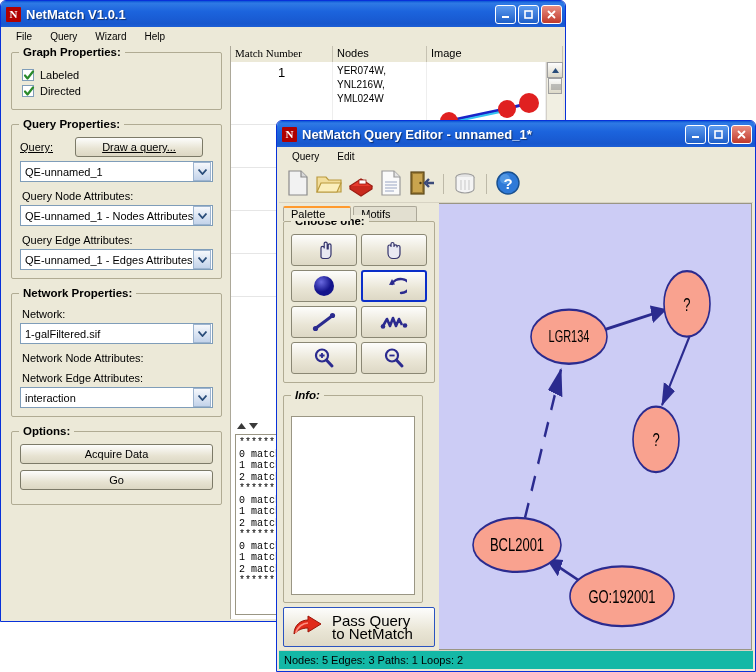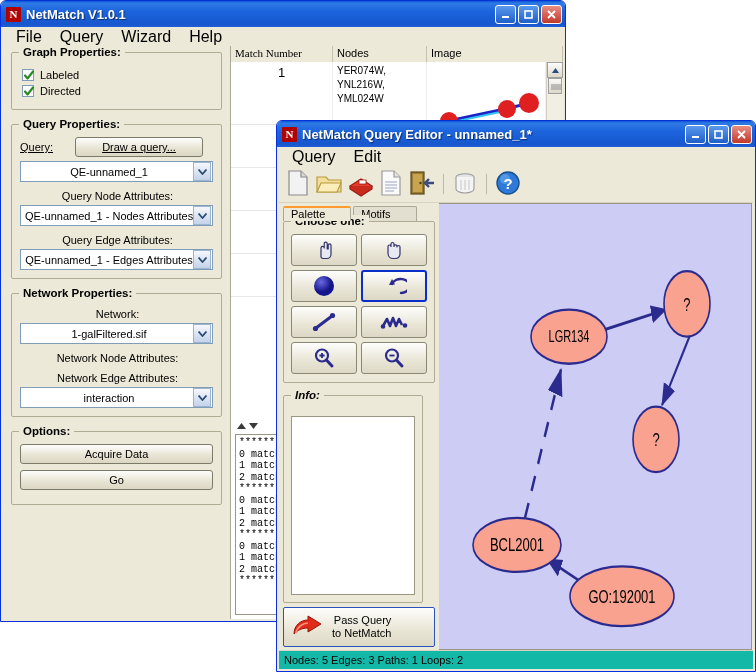"File" .menubar span { font-size: 16px -> 10px }
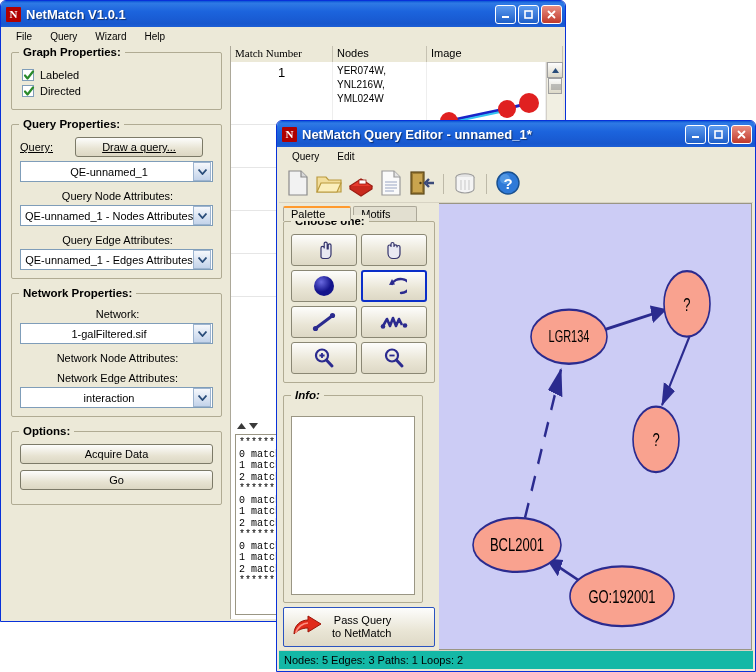"Graph Properties:" .group { text-align: center -> none }
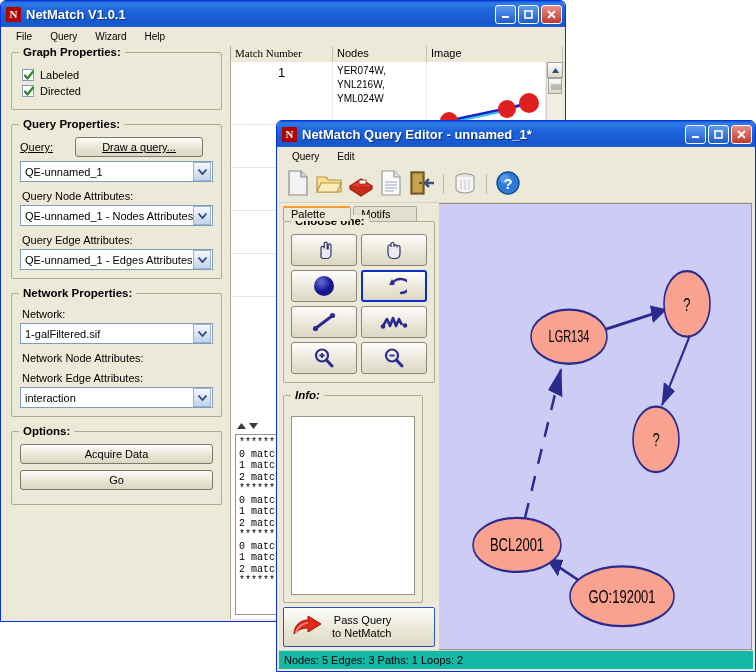"Pass Query" .passbtn .ptxt { font-size: 11px -> 15px; text-align: right -> none }
